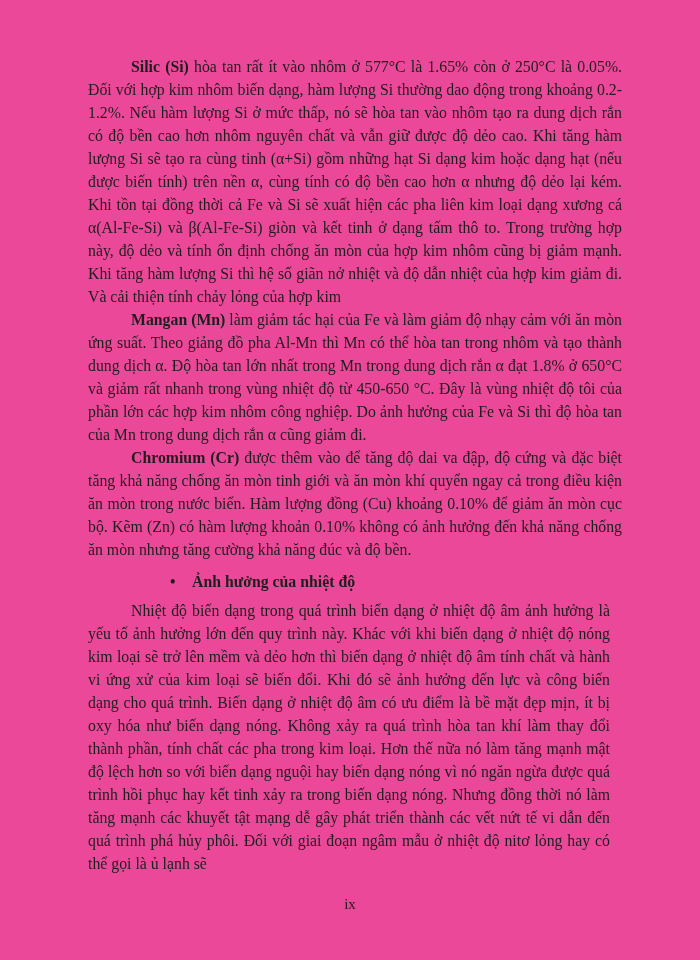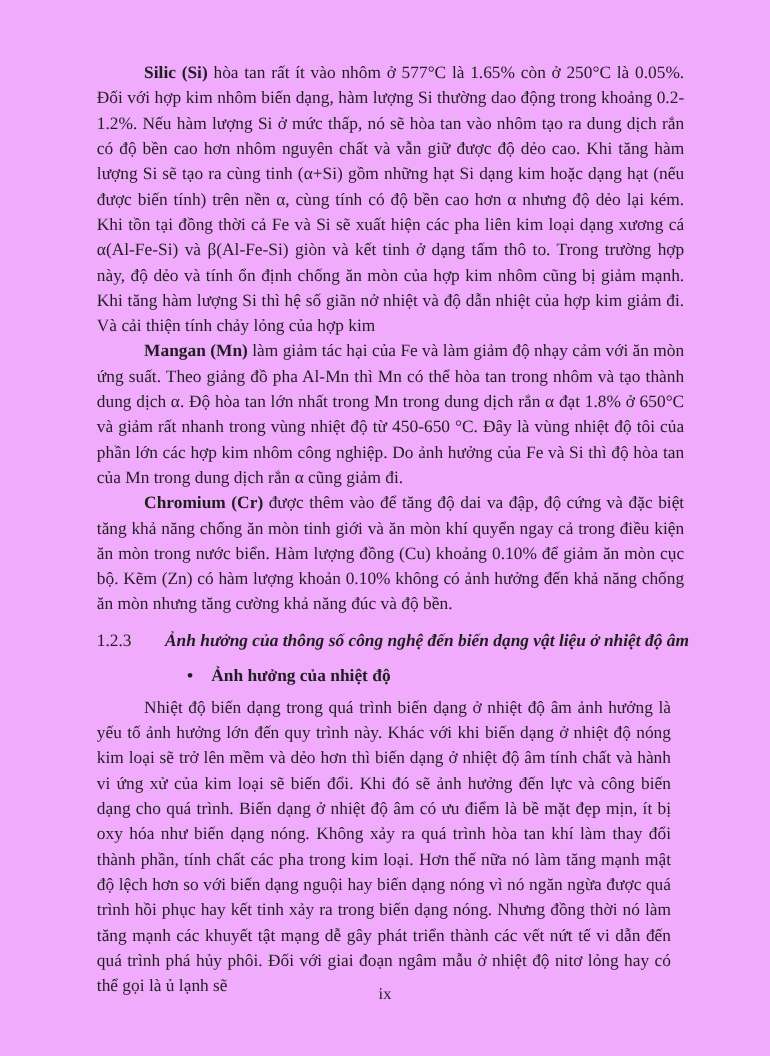"Silic (Si) hòa tan rất" .page { background: #f0abfc -> #ec4899 }
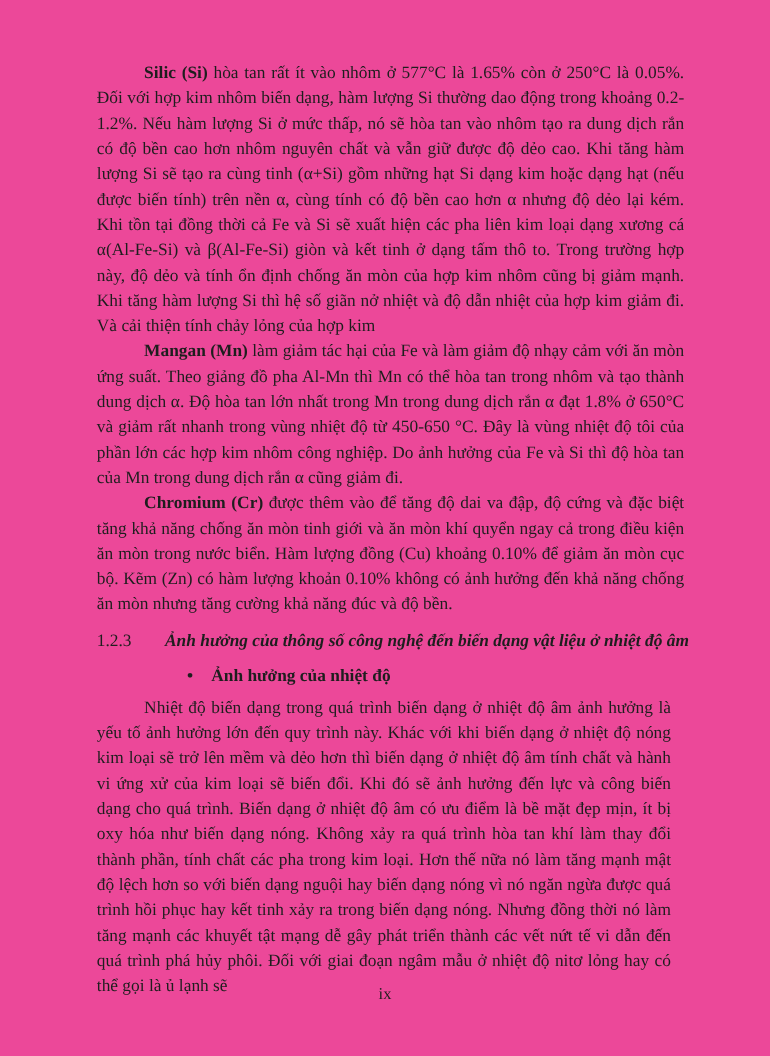"1.2.3 Ảnh hưởng của thông" p.heading { html: <p><span>1.2.3</span><span>Ảnh hưởng của thông số công nghệ đến biến dạng vật liệu ở nhiệt độ âm</span></p> -> none }
